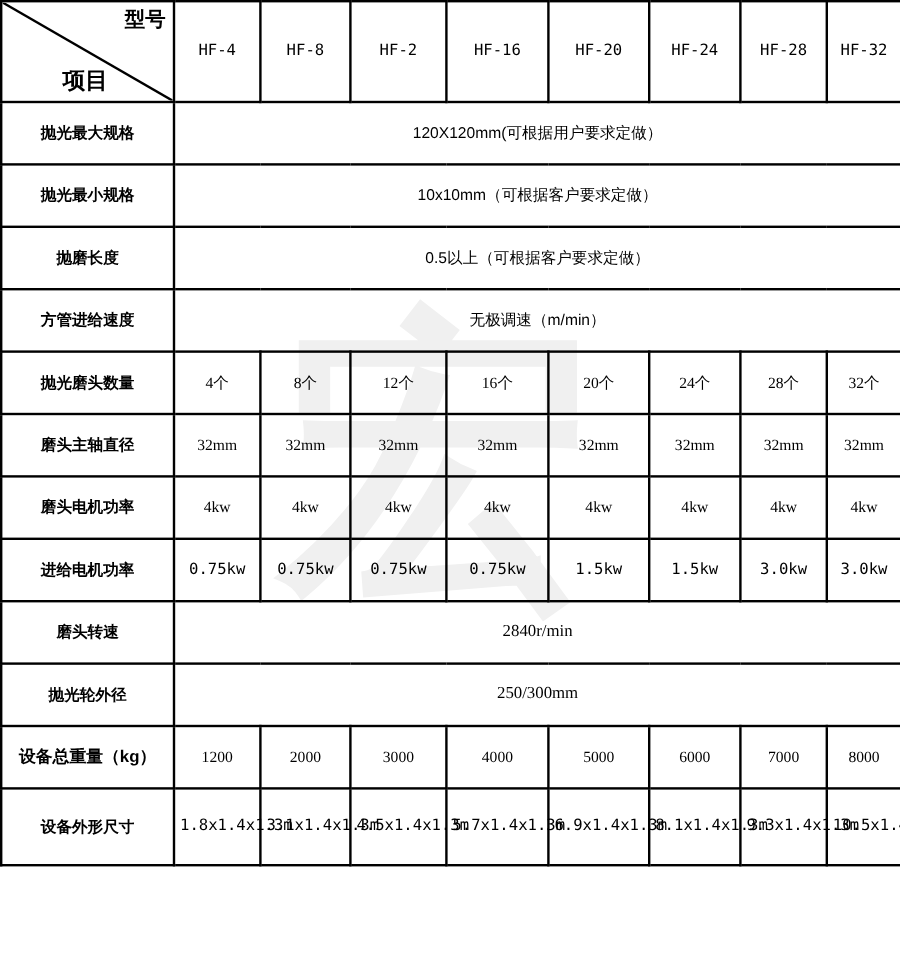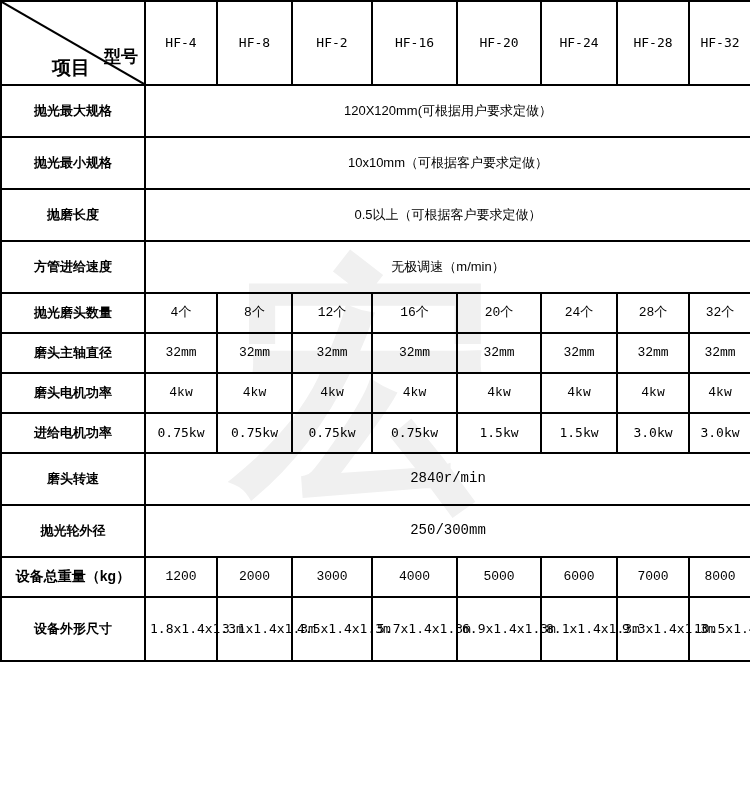"型号" .corner .tr-label { margin-top: 40px -> none }
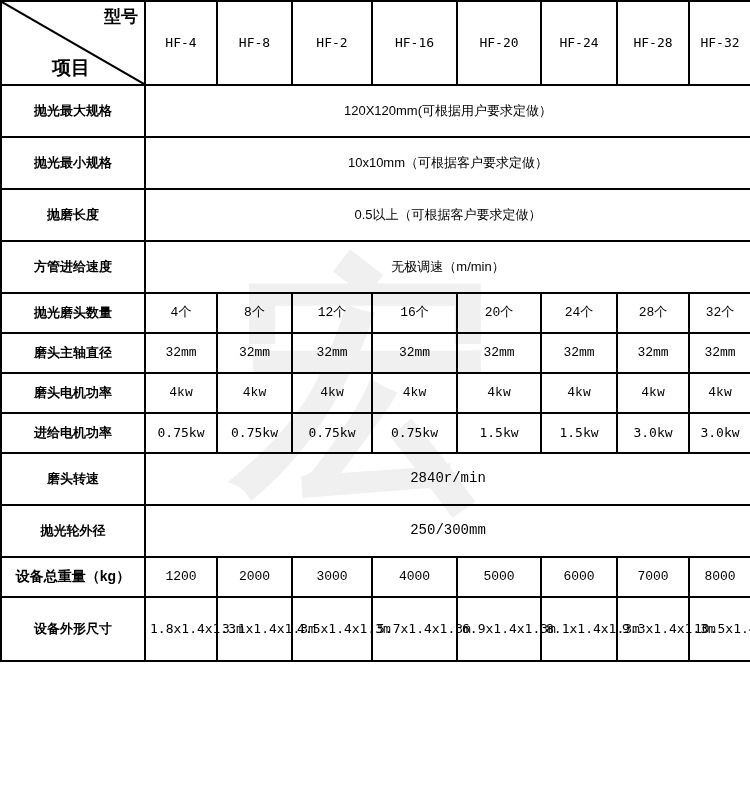"抛光磨头数量" .r-mid { height: 40px -> 52px }
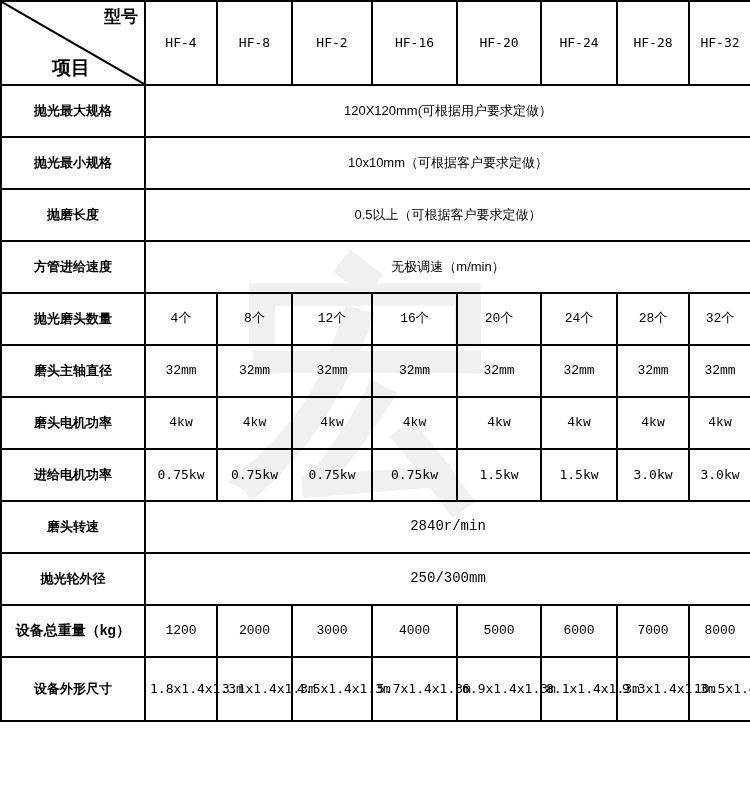"4个" .mono { font-family: Liberation Mono, monospace -> Liberation Serif, serif }
